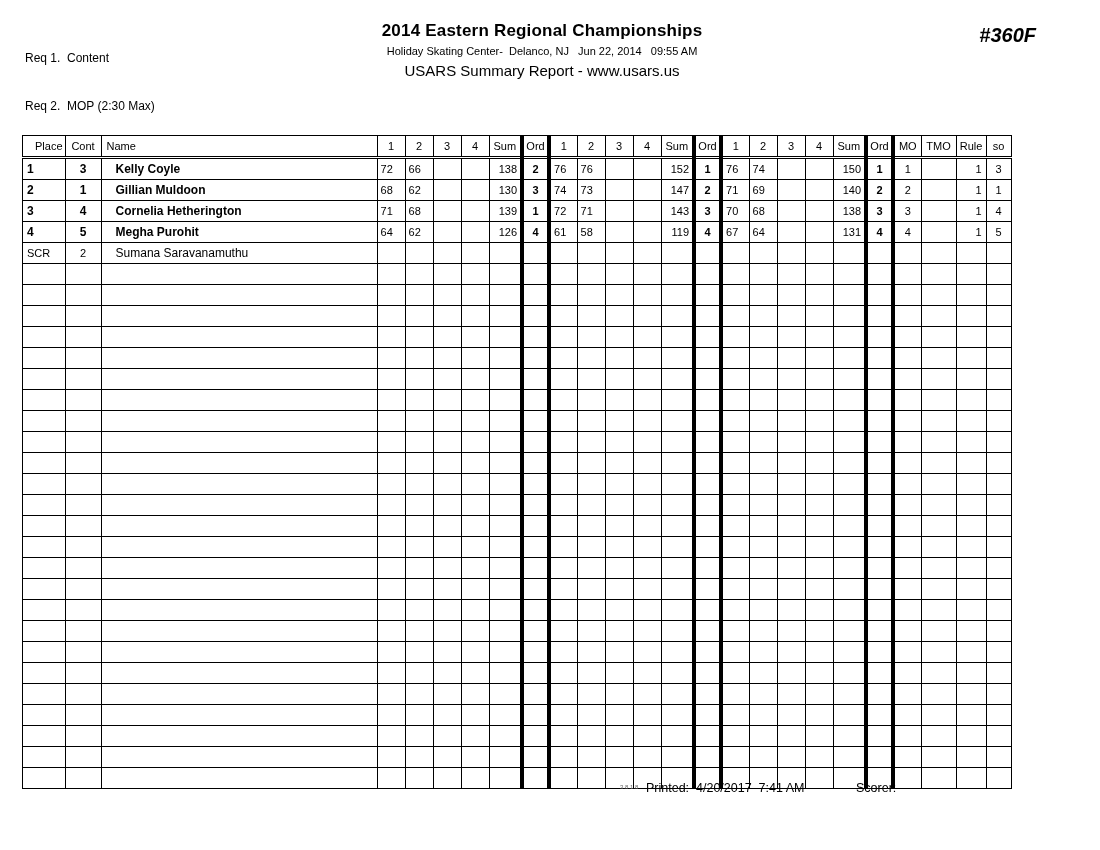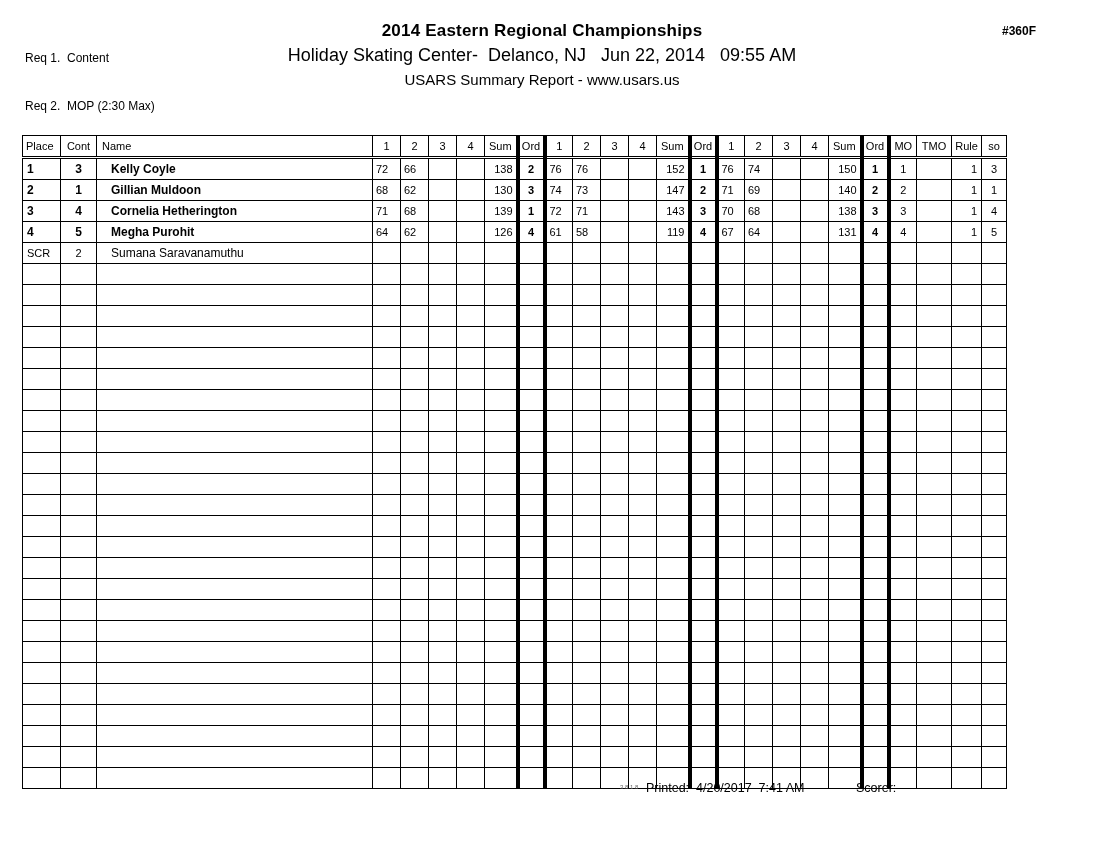"#360F" .event-number { font-size: 12px -> 20px; font-style: none -> italic }
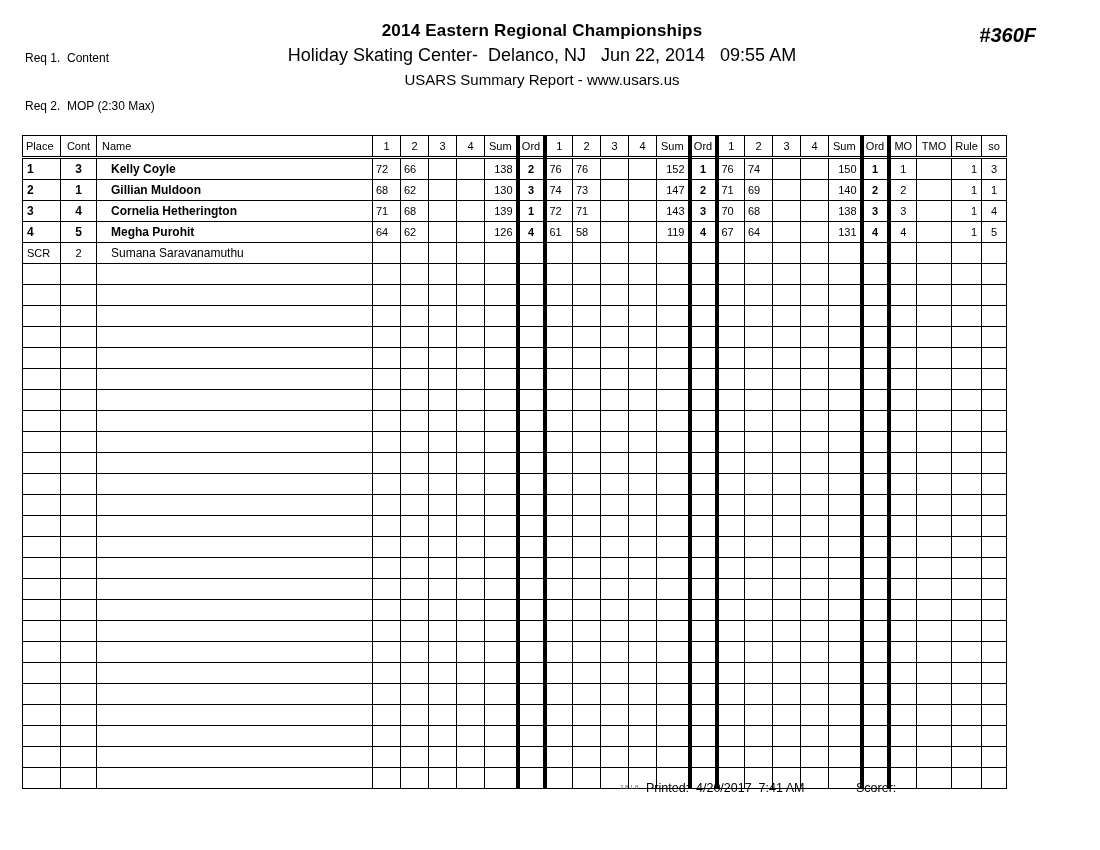"Holiday Skating Center- Delanco, NJ" .t2 { font-size: 18px -> 11px }
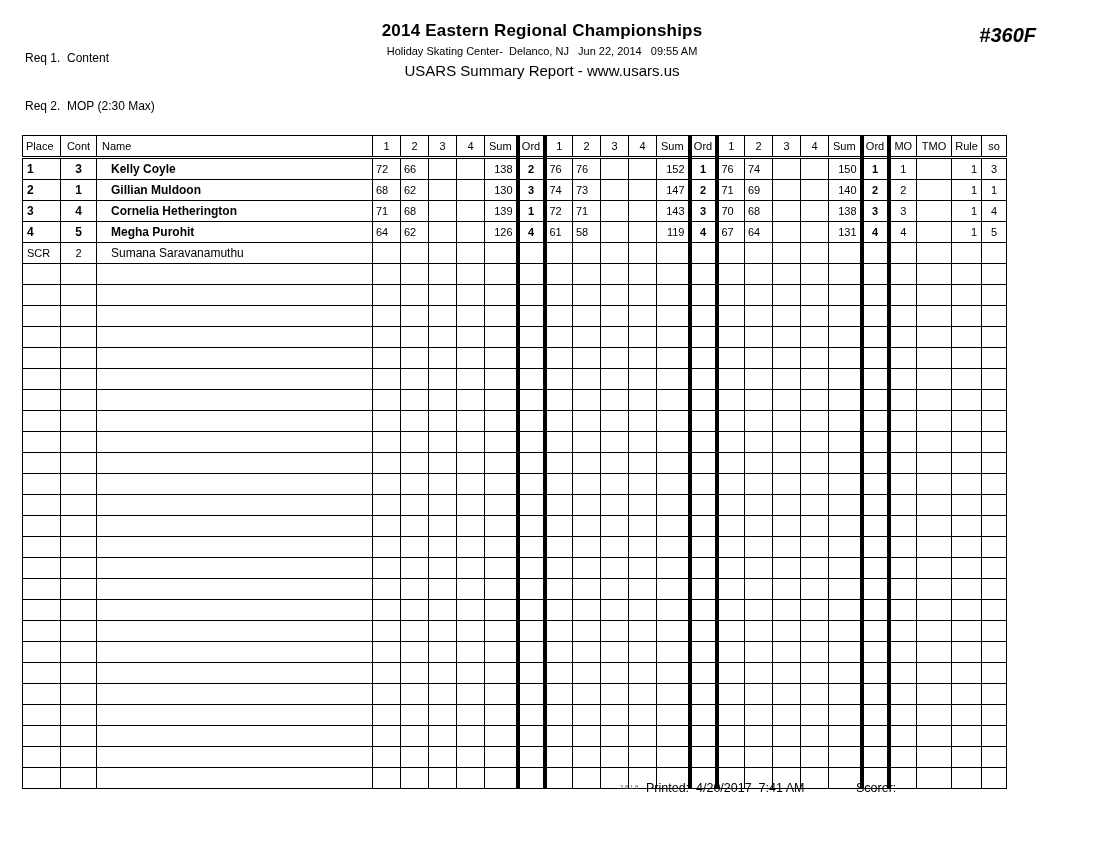"Place" th.place-h { padding-left: 3px -> 12px }
